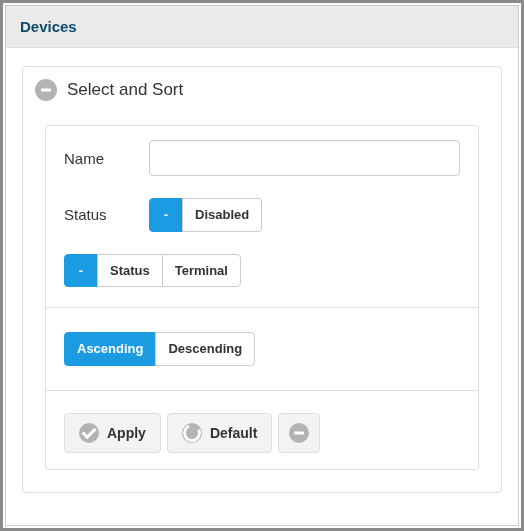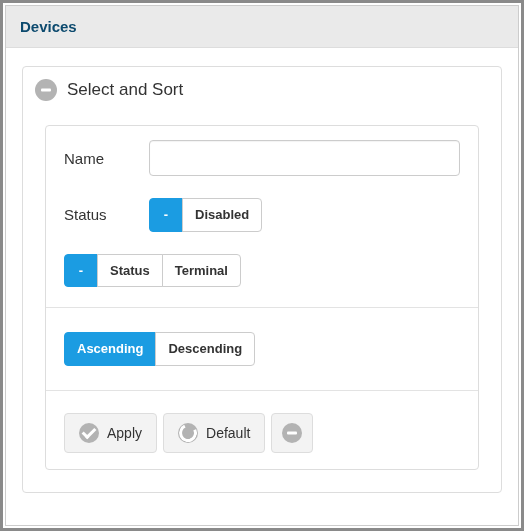"Apply" .tool-btn { font-weight: normal -> bold }
